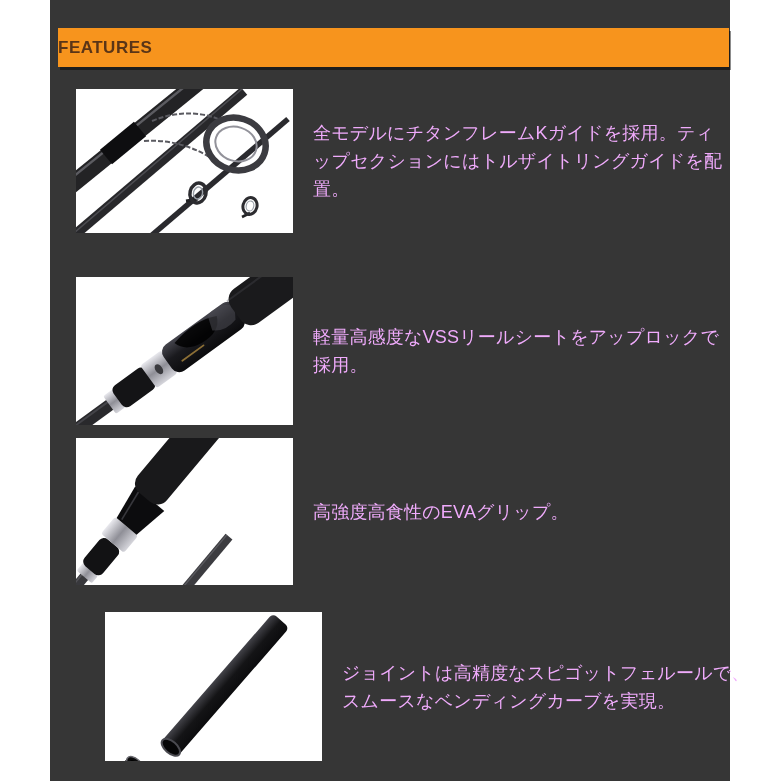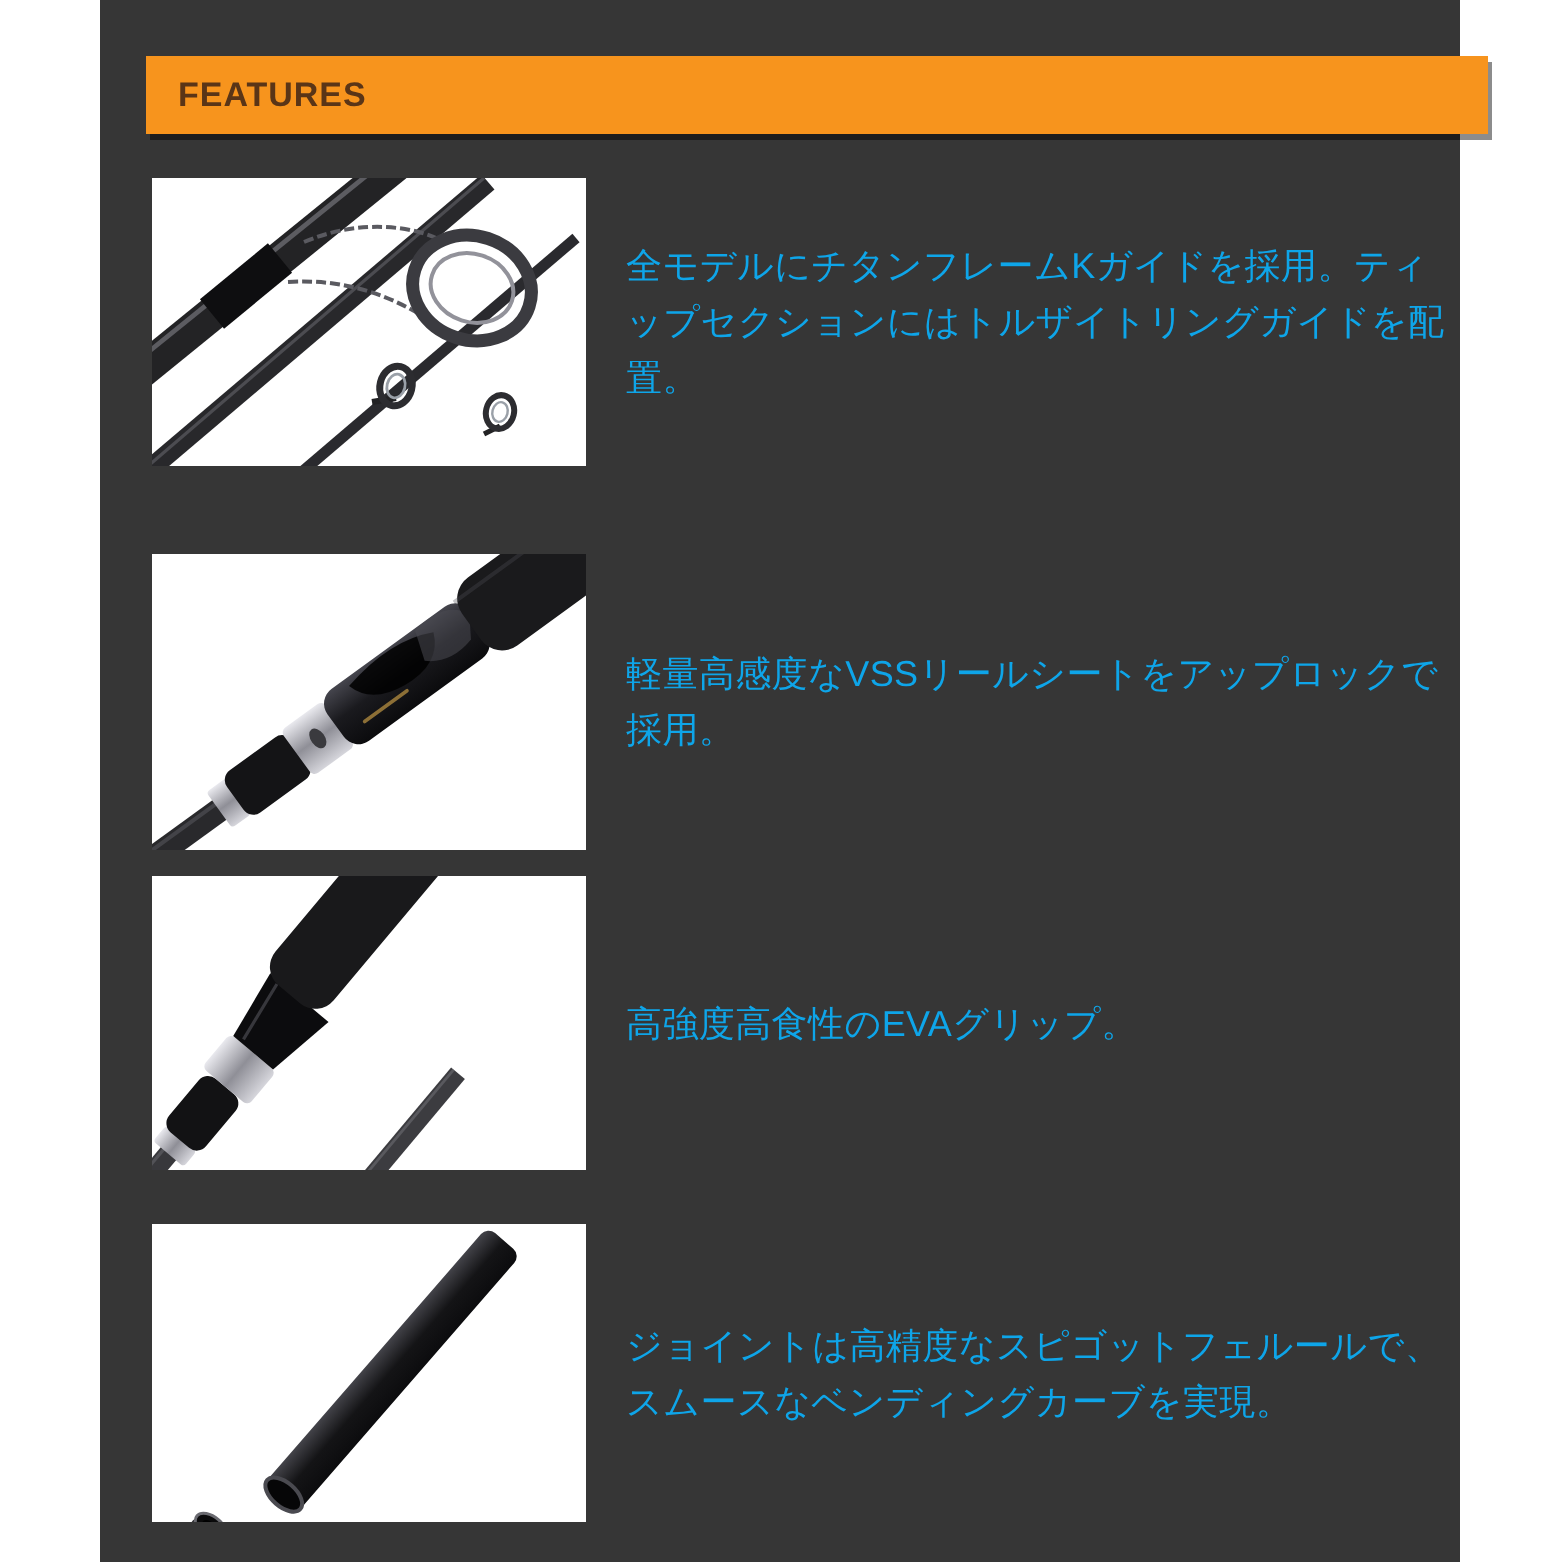"FEATURES" .banner { left: 23px -> 8px; padding-left: 16px -> 0 }
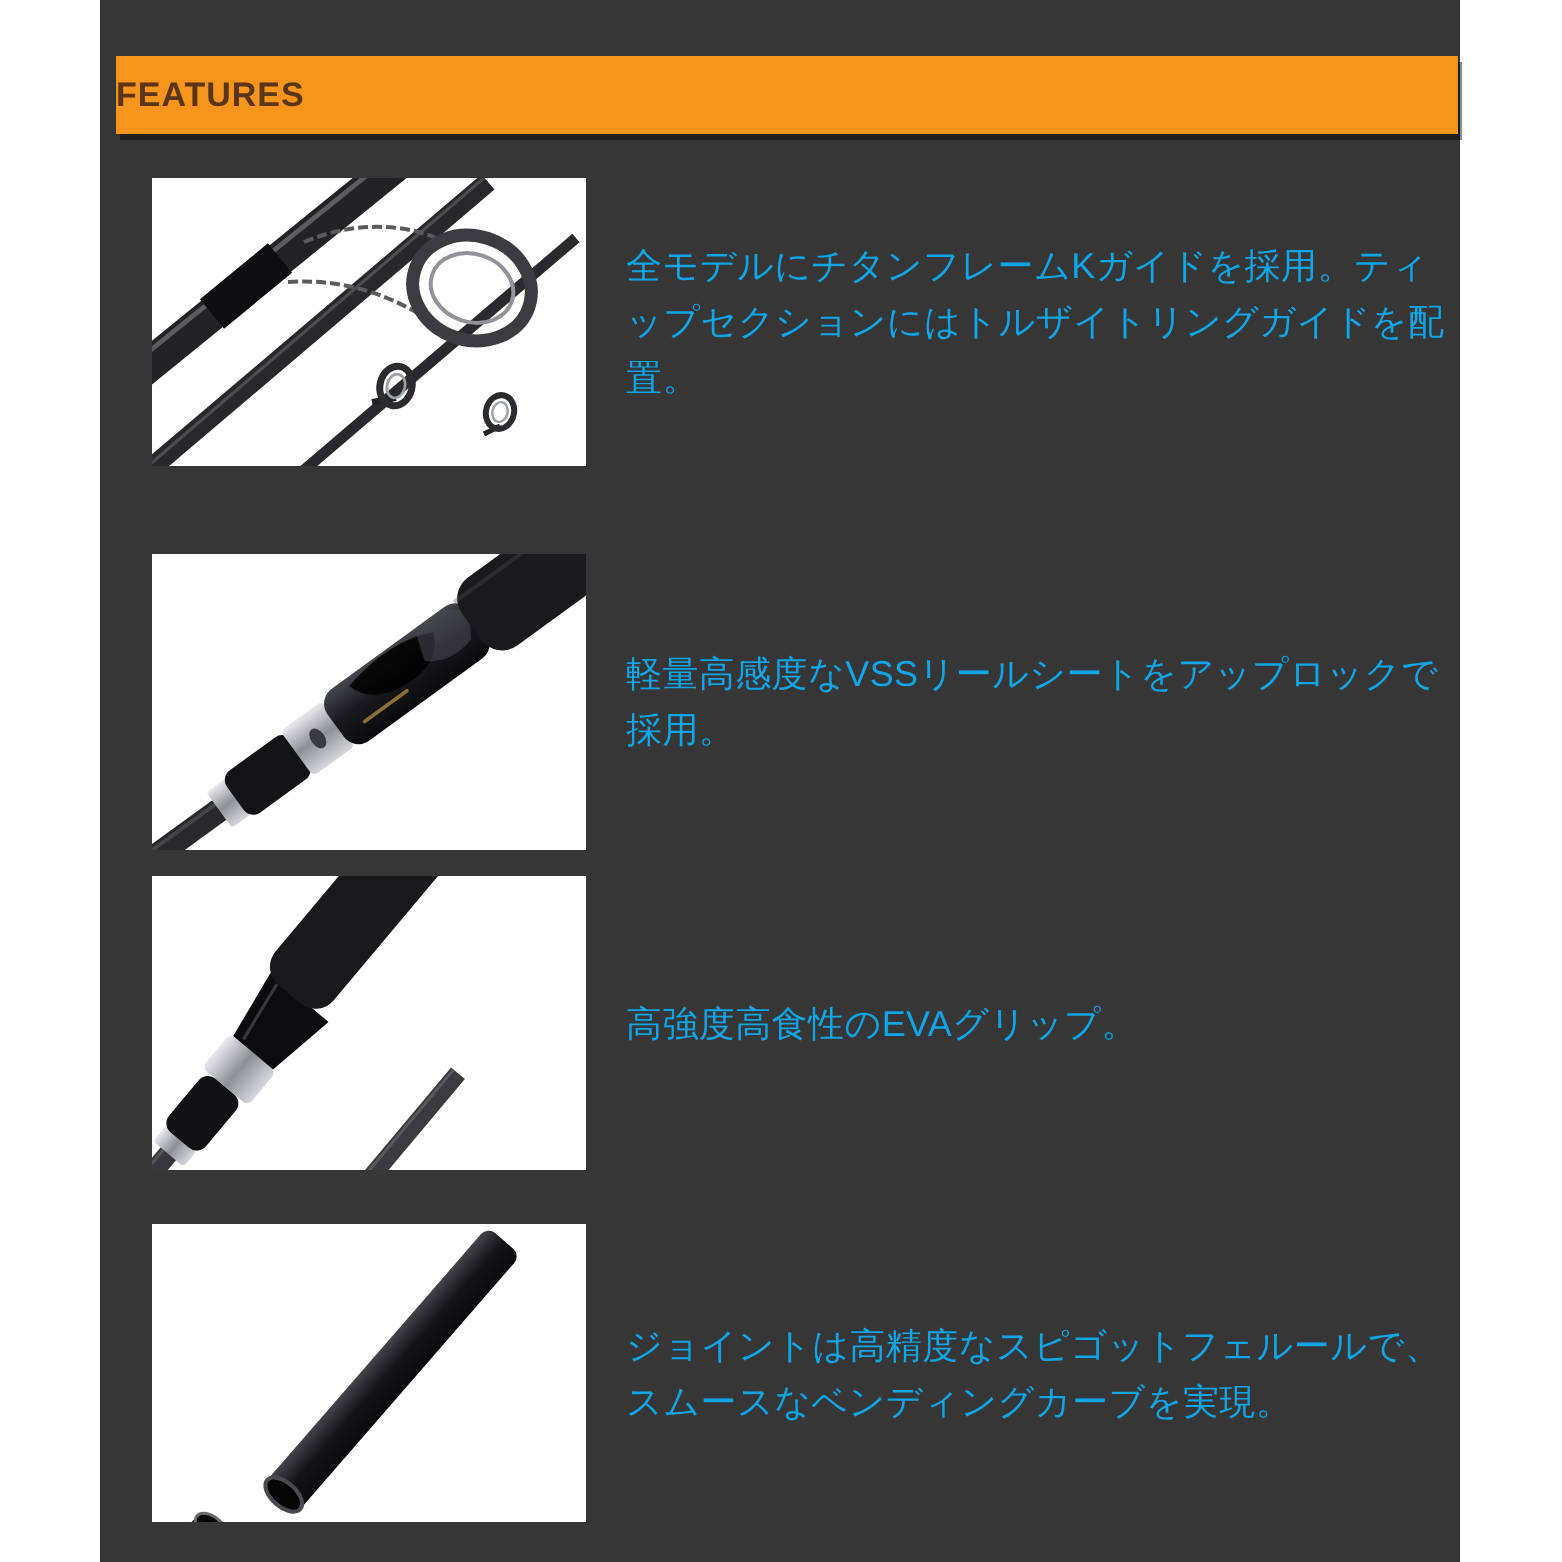"全モデルにチタンフレームKガイドを採用。ティップセクションにはトルザイトリングガ" .desc p { color: #0ea5e9 -> #f0abfc }
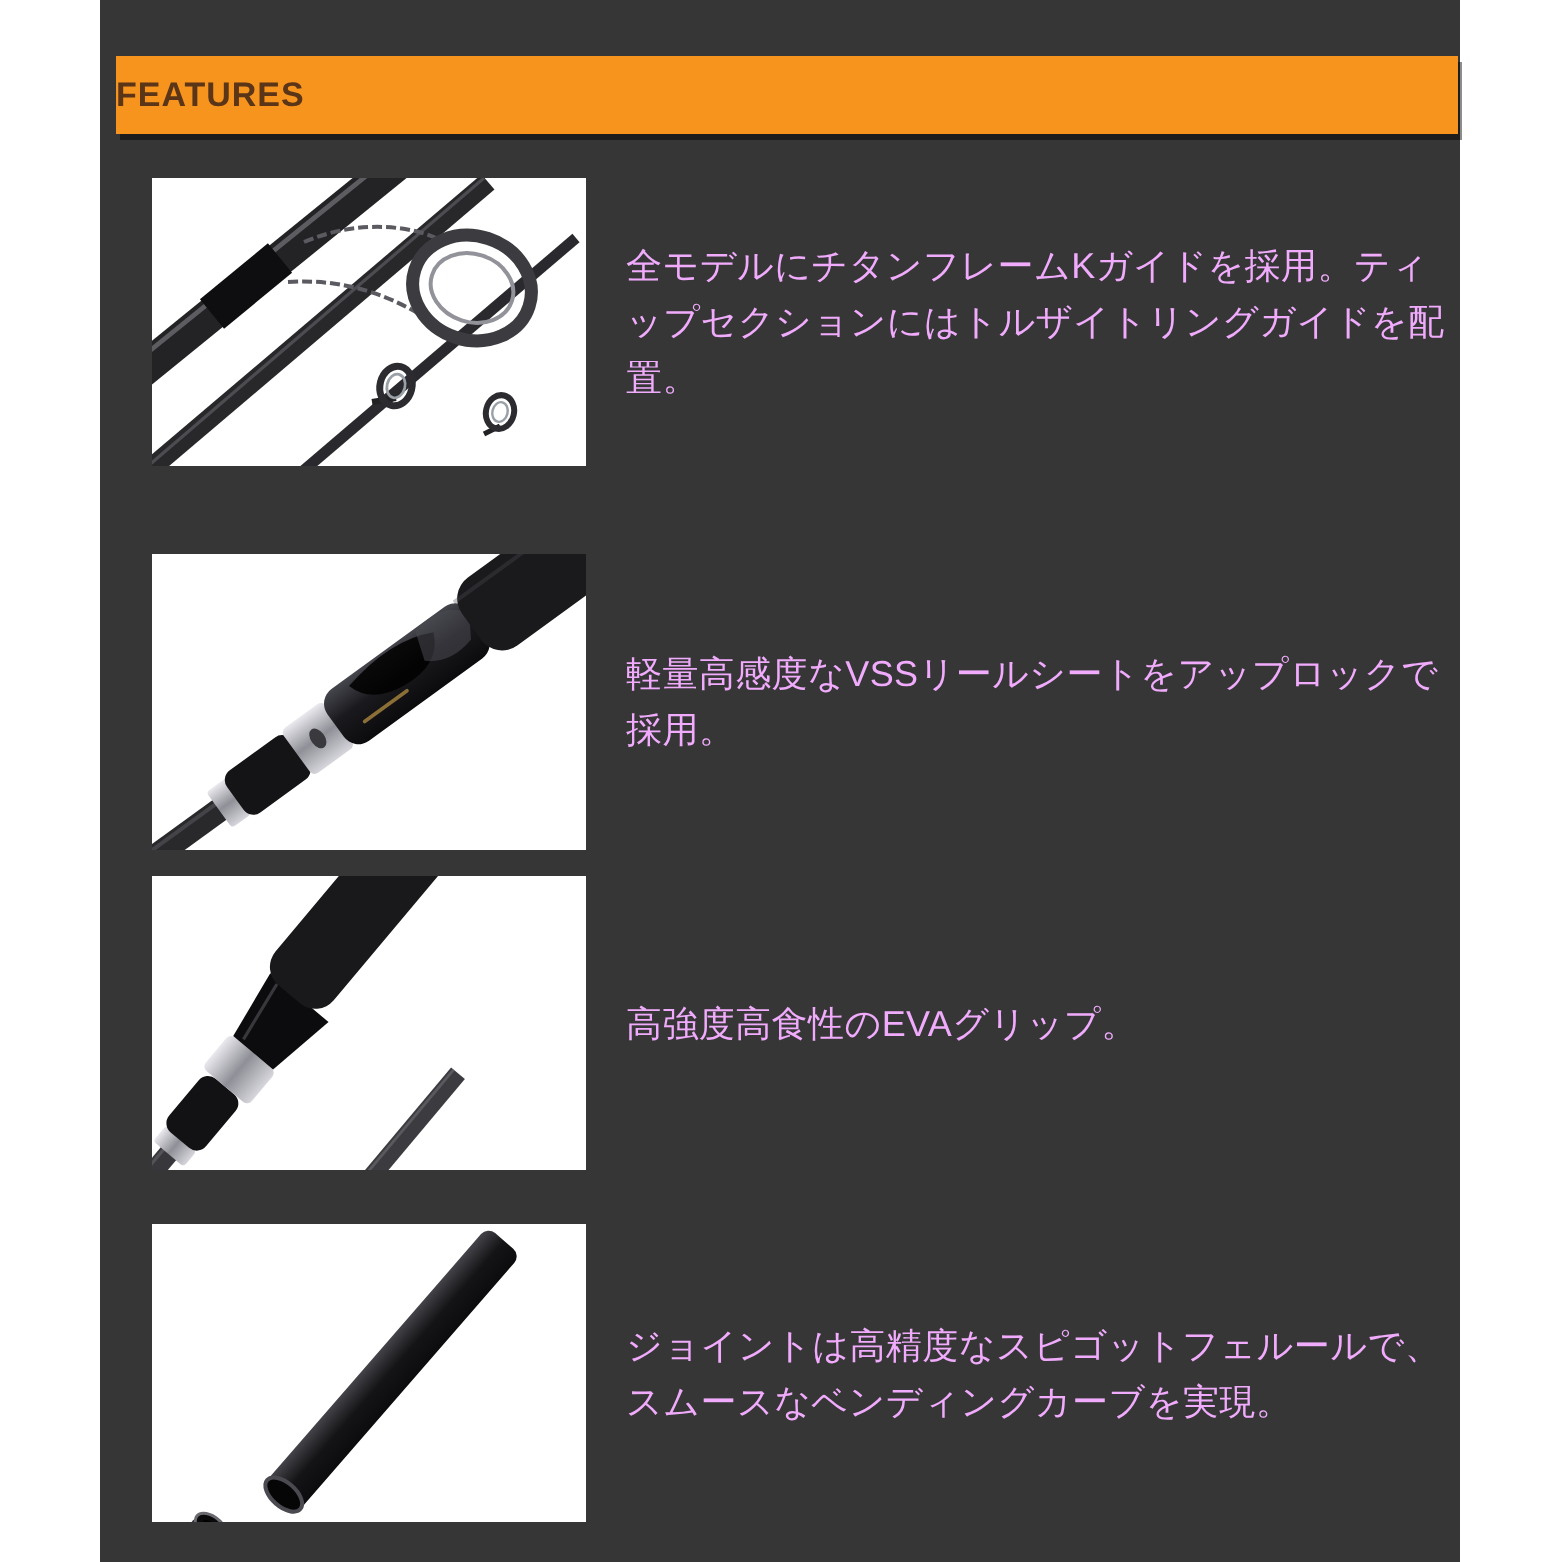"ジョイントは高精度なスピゴットフェルールで、スムースなベンディングカーブを実現。" .row.r4 { margin-left: none -> 29px }
